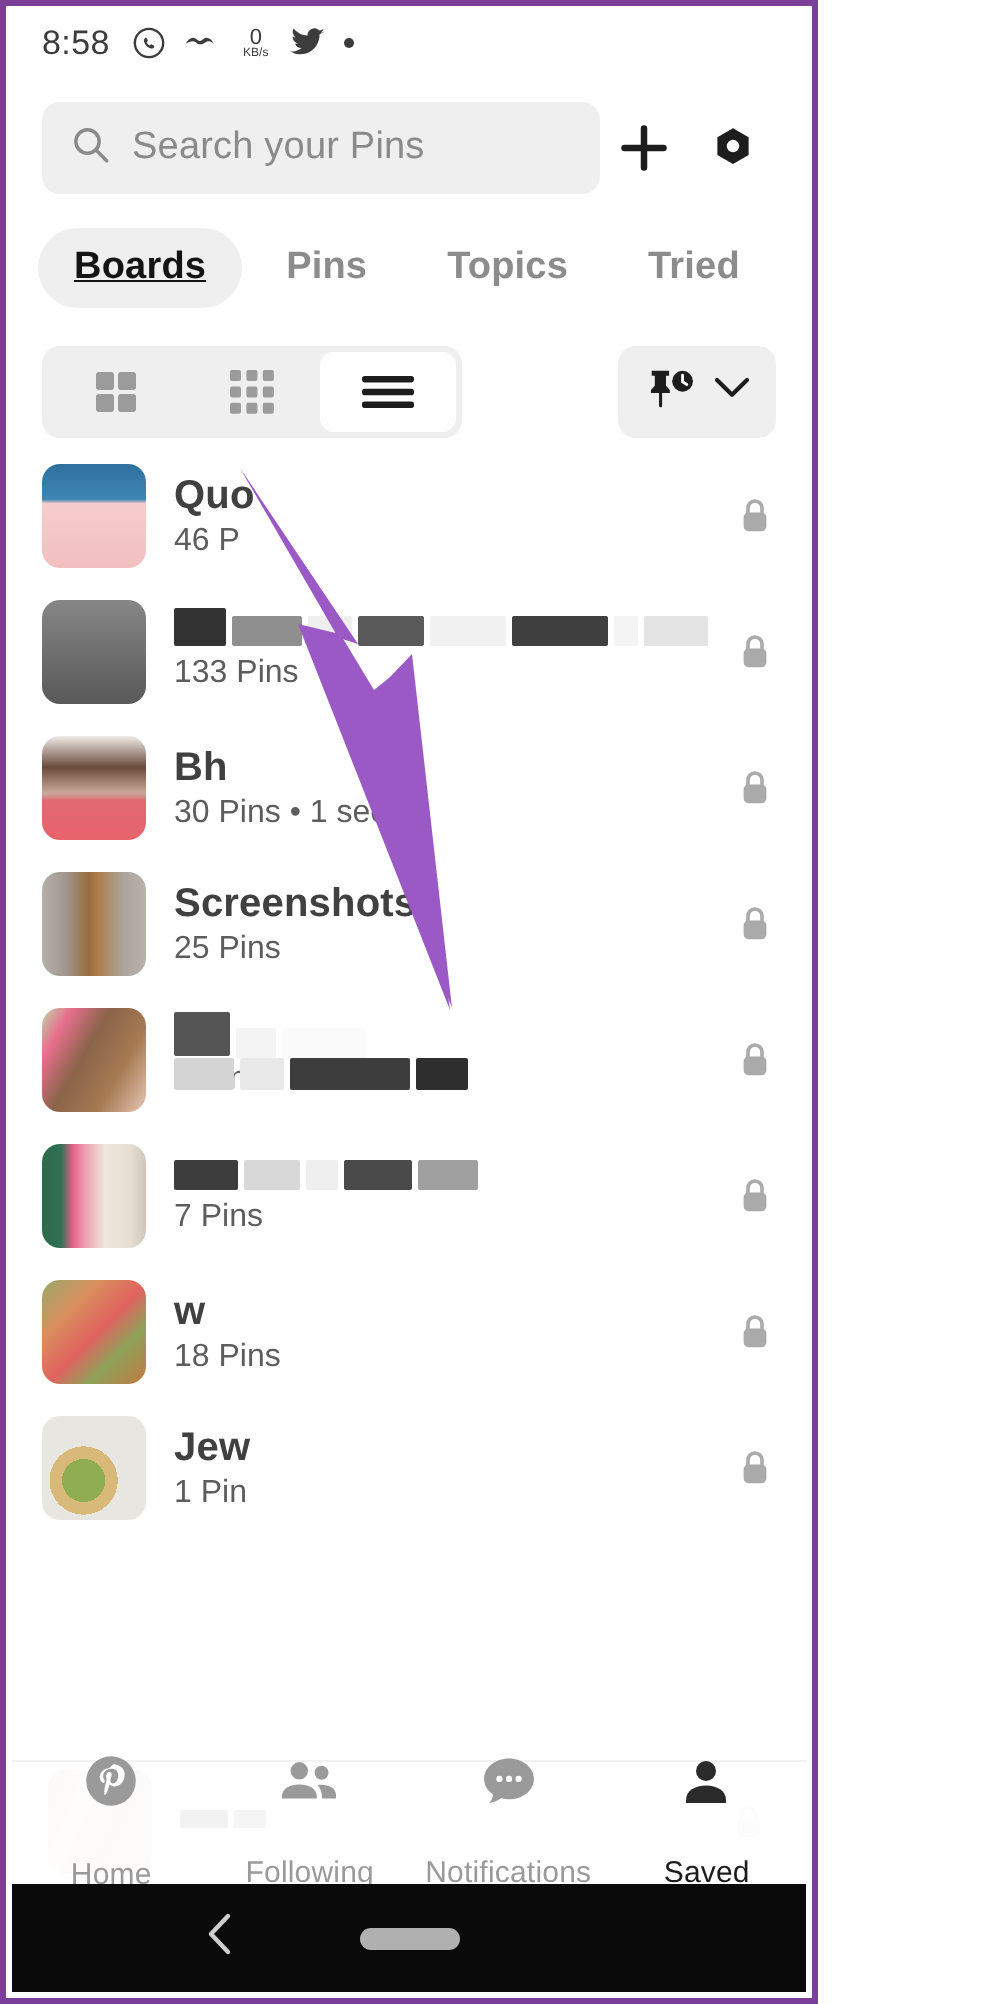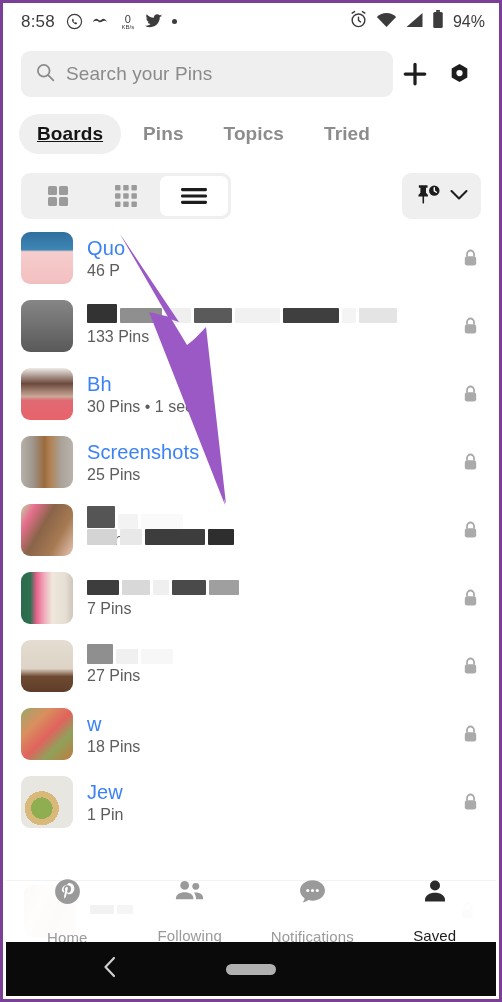"8:58" #phone { width: 502px -> 409px }
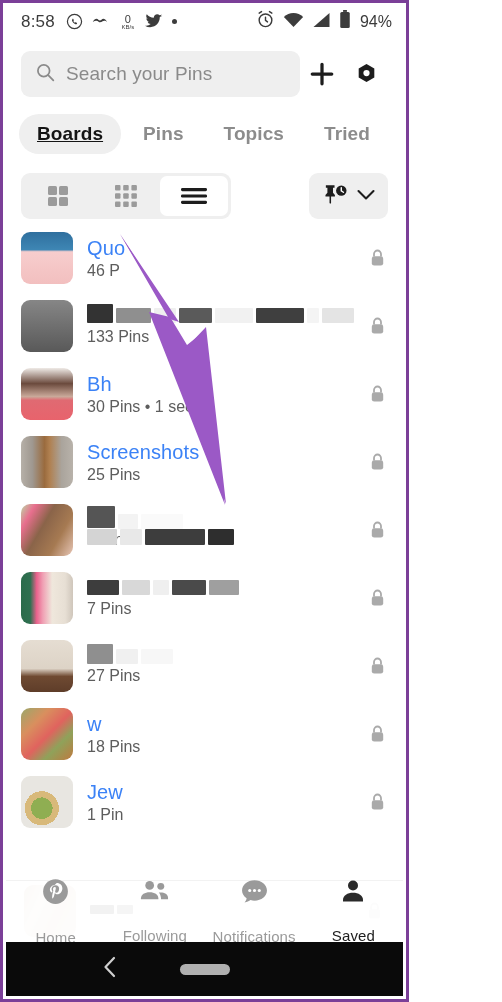"94%" span.sb-right { html: <span> <span> <svg> <circle></circle> <path></path> <path></path> </svg> </span> <span> <svg> <path></path> </svg> </span> <span> <svg> <path></path> </svg> </span> <span> <svg> <rect></rect> <rect></rect> </svg> </span> <span>94%</span> </span> -> none }
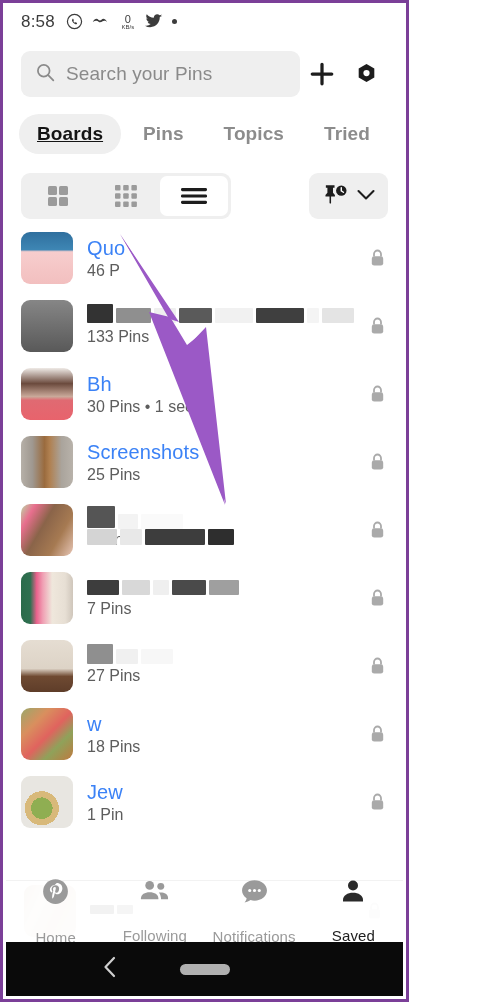"Quo" .btitle { color: #3b82f6 -> #404040; font-weight: 400 -> 700 }
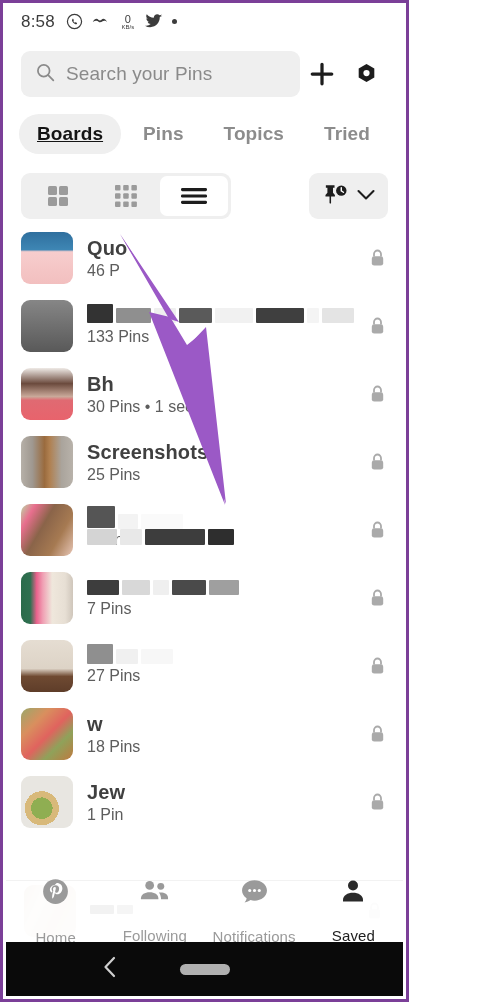"27 Pins" div.row { html: <div> <div></div> <div> <div> <span></span> <span></span> <span></span> </div> <div>27 Pins</div> </div> <div> <svg> <path></path> <rect></rect> </svg> </div> </div> -> none }
